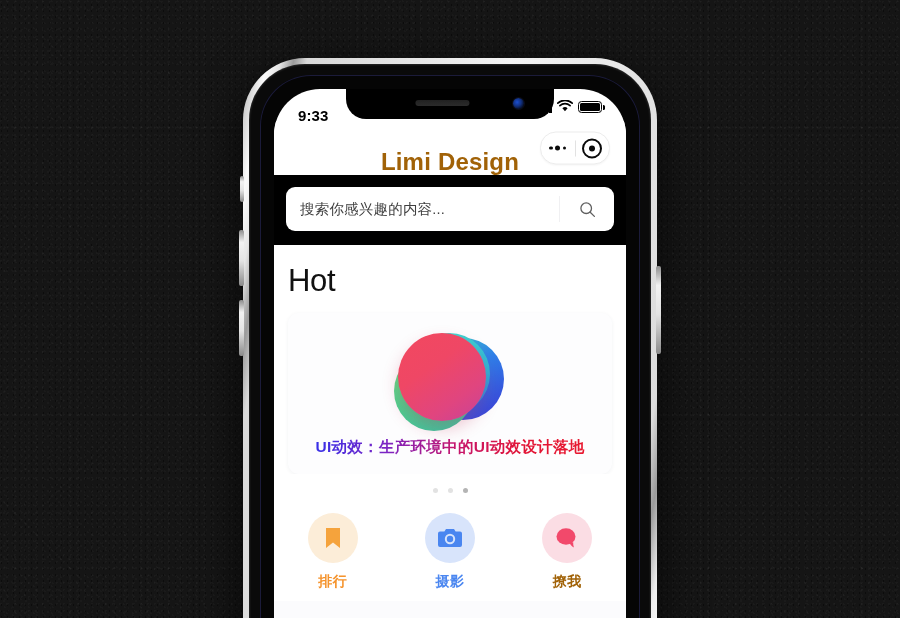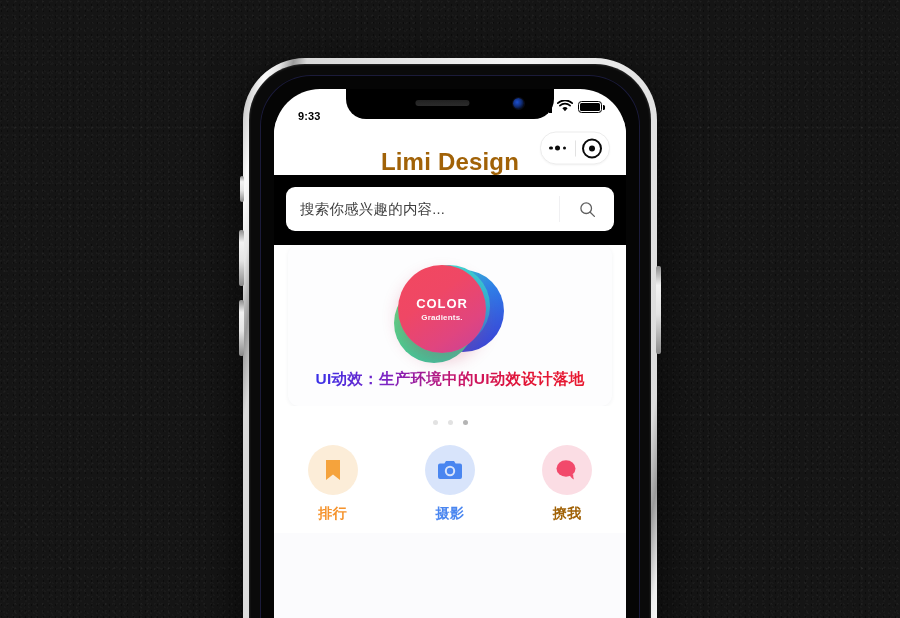"9:33" .clock { font-size: 11px -> 15px }
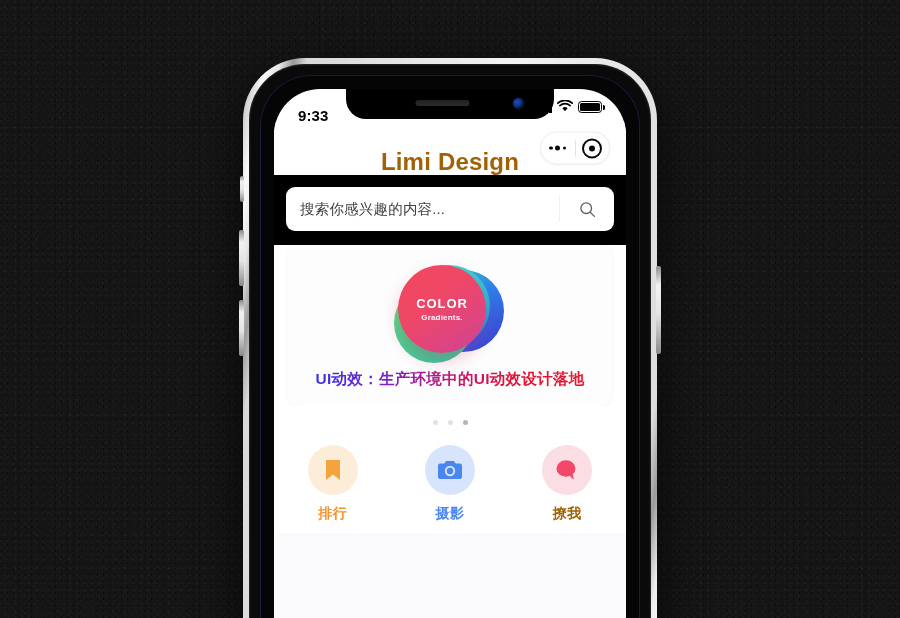"Hot" div.section-title { html: none -> <div>Hot</div> }
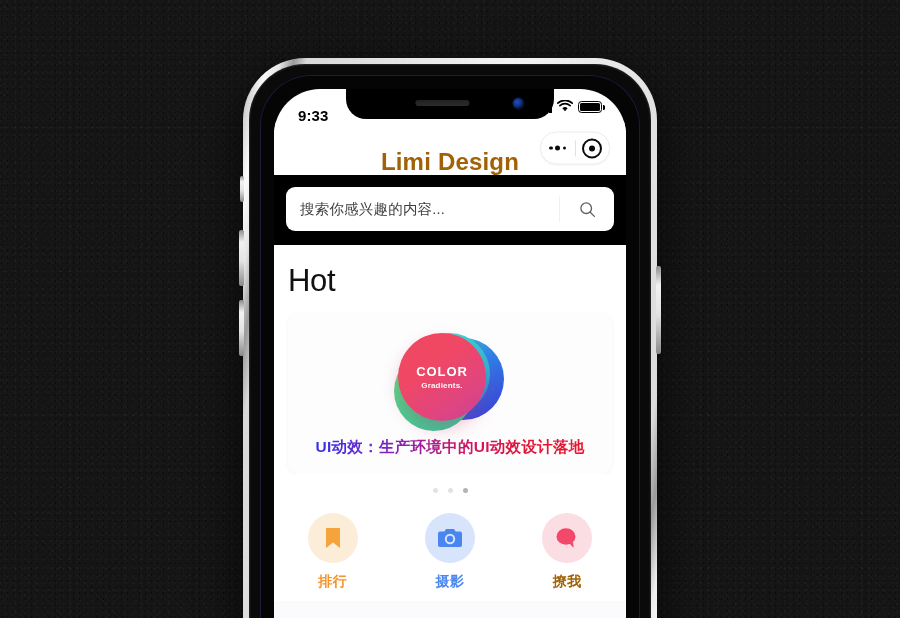"COLOR" div.blob-label { html: <div> <span>COLOR</span> <span>Gradients.</span> </div> -> none }
